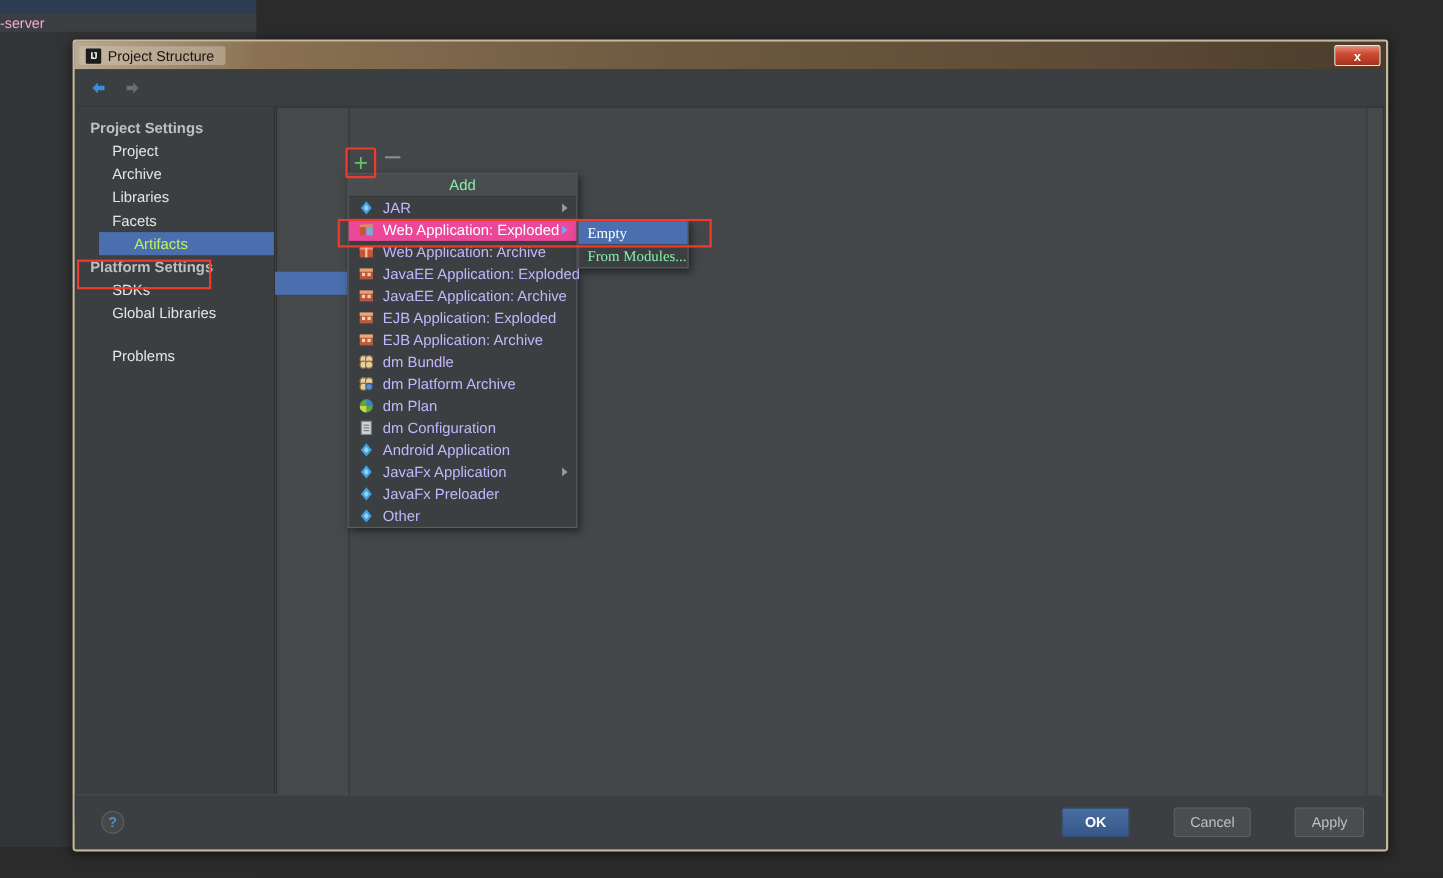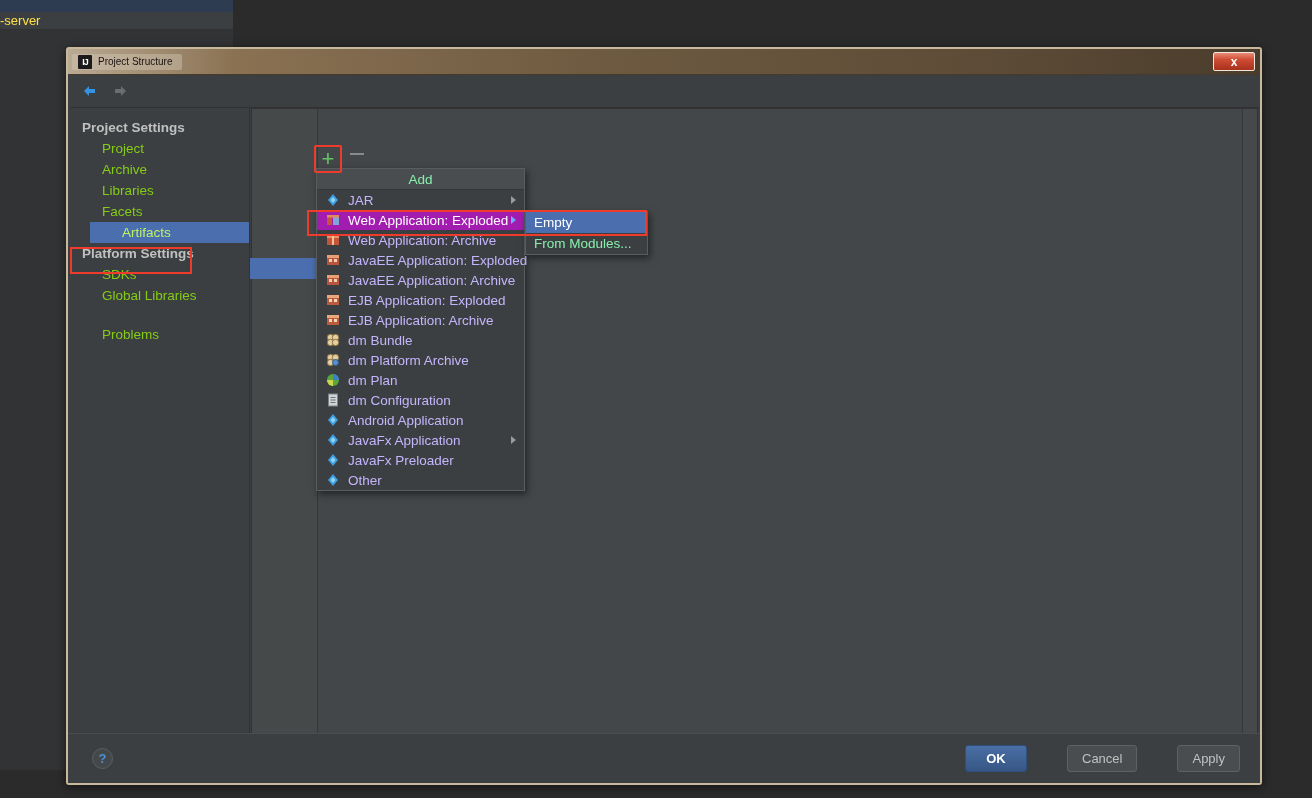"-server" #bg-strip-2 { color: #fde047 -> #f9a8d4 }
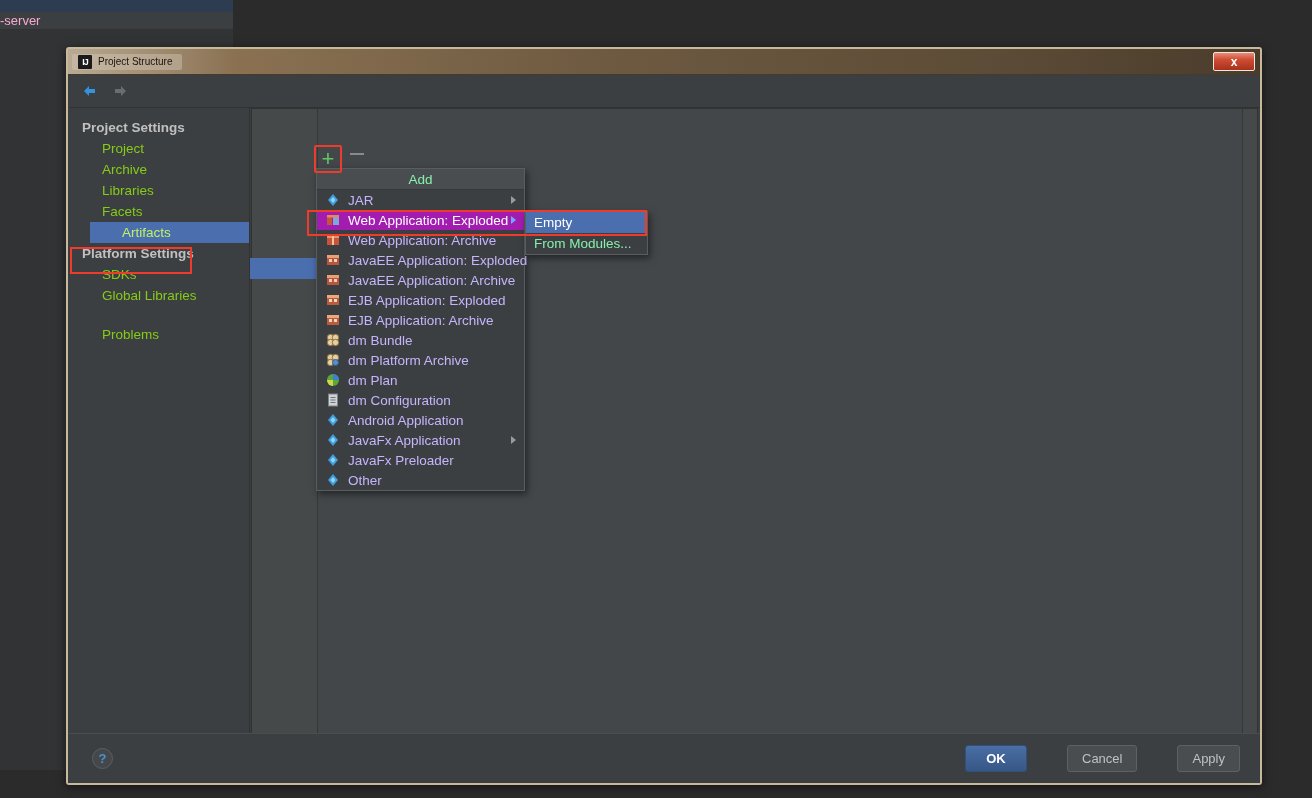"IJ" #dialog { top: 47px -> 36px }
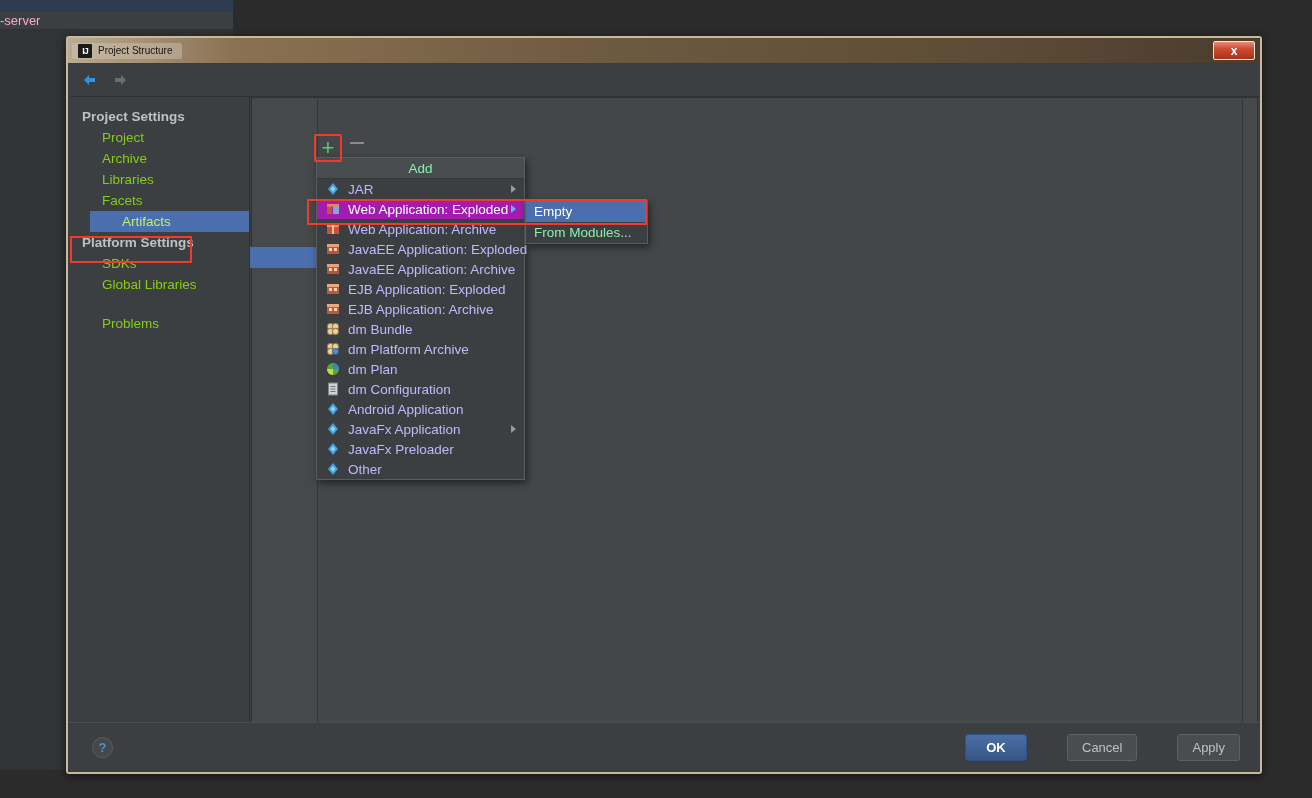"Project Structure" #title-text { font-size: 10px -> 13px }
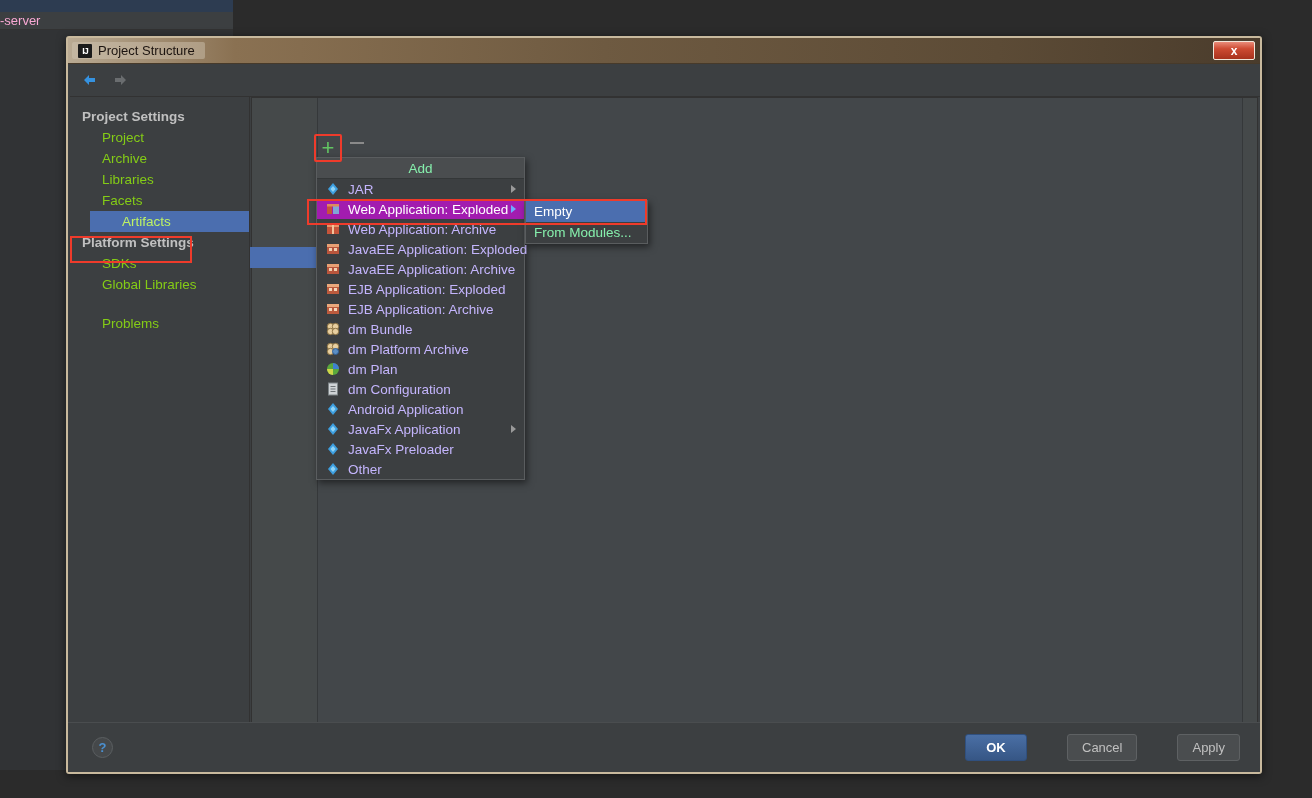"Project" .side-item { color: #84cc16 -> #e5e5e5 }
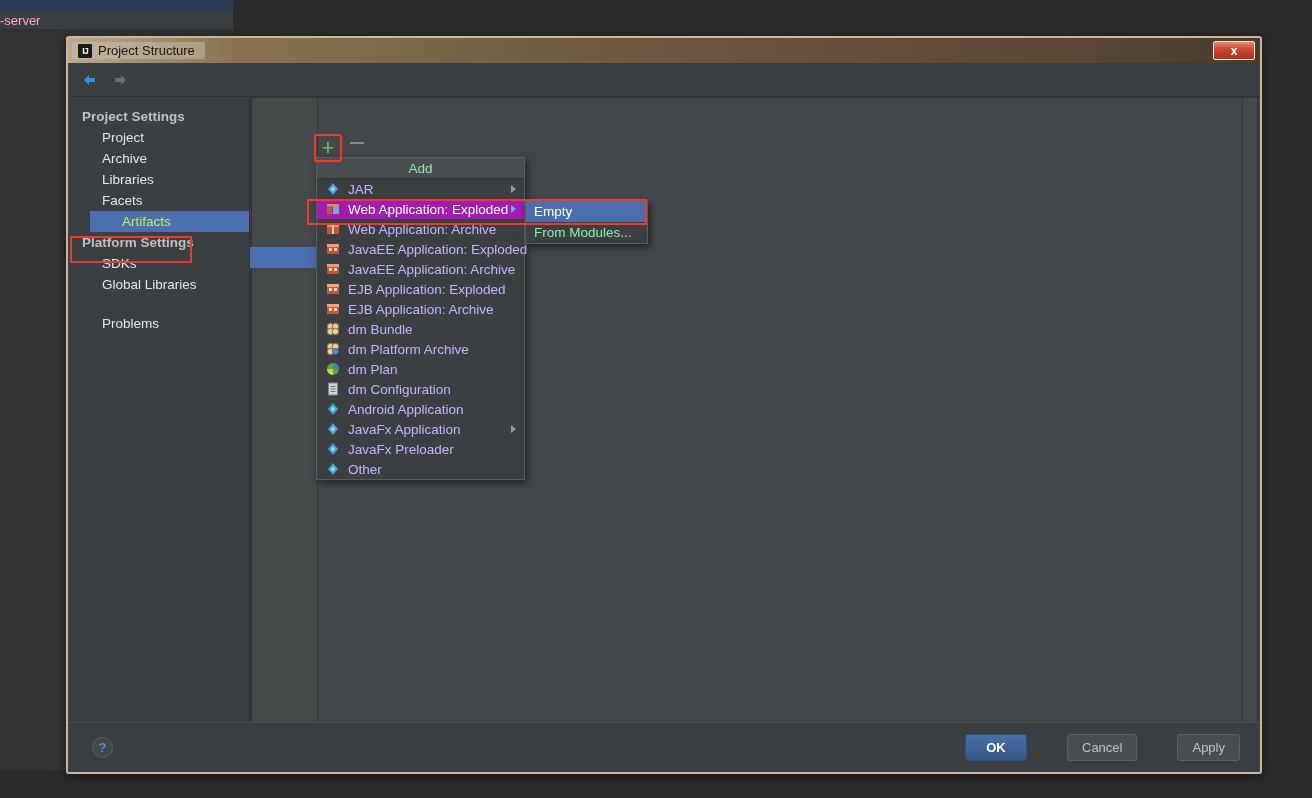"Web Application: Exploded" .menu-item.selected { background: #a21caf -> #ec4899 }
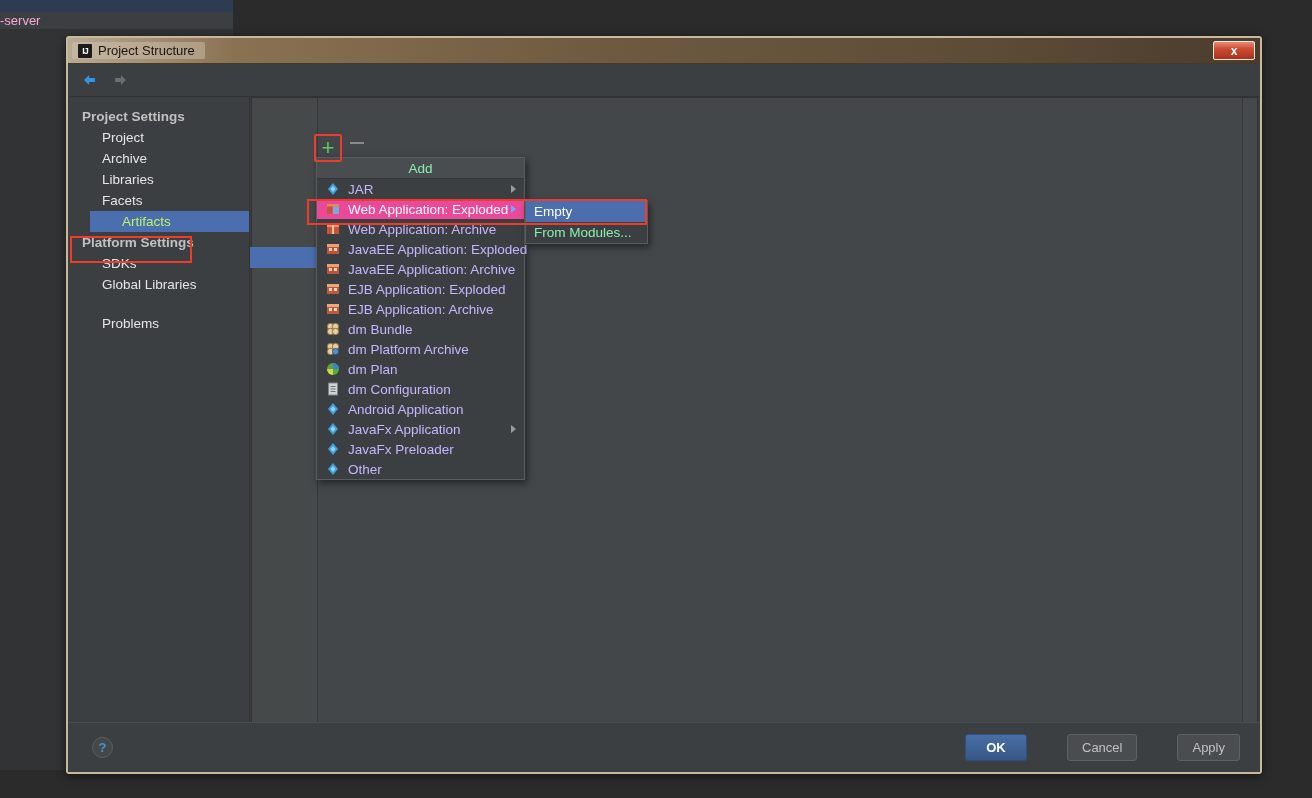"Empty" #sub-menu { font-family: none -> Liberation Serif, serif; width: 123px -> 101px }
